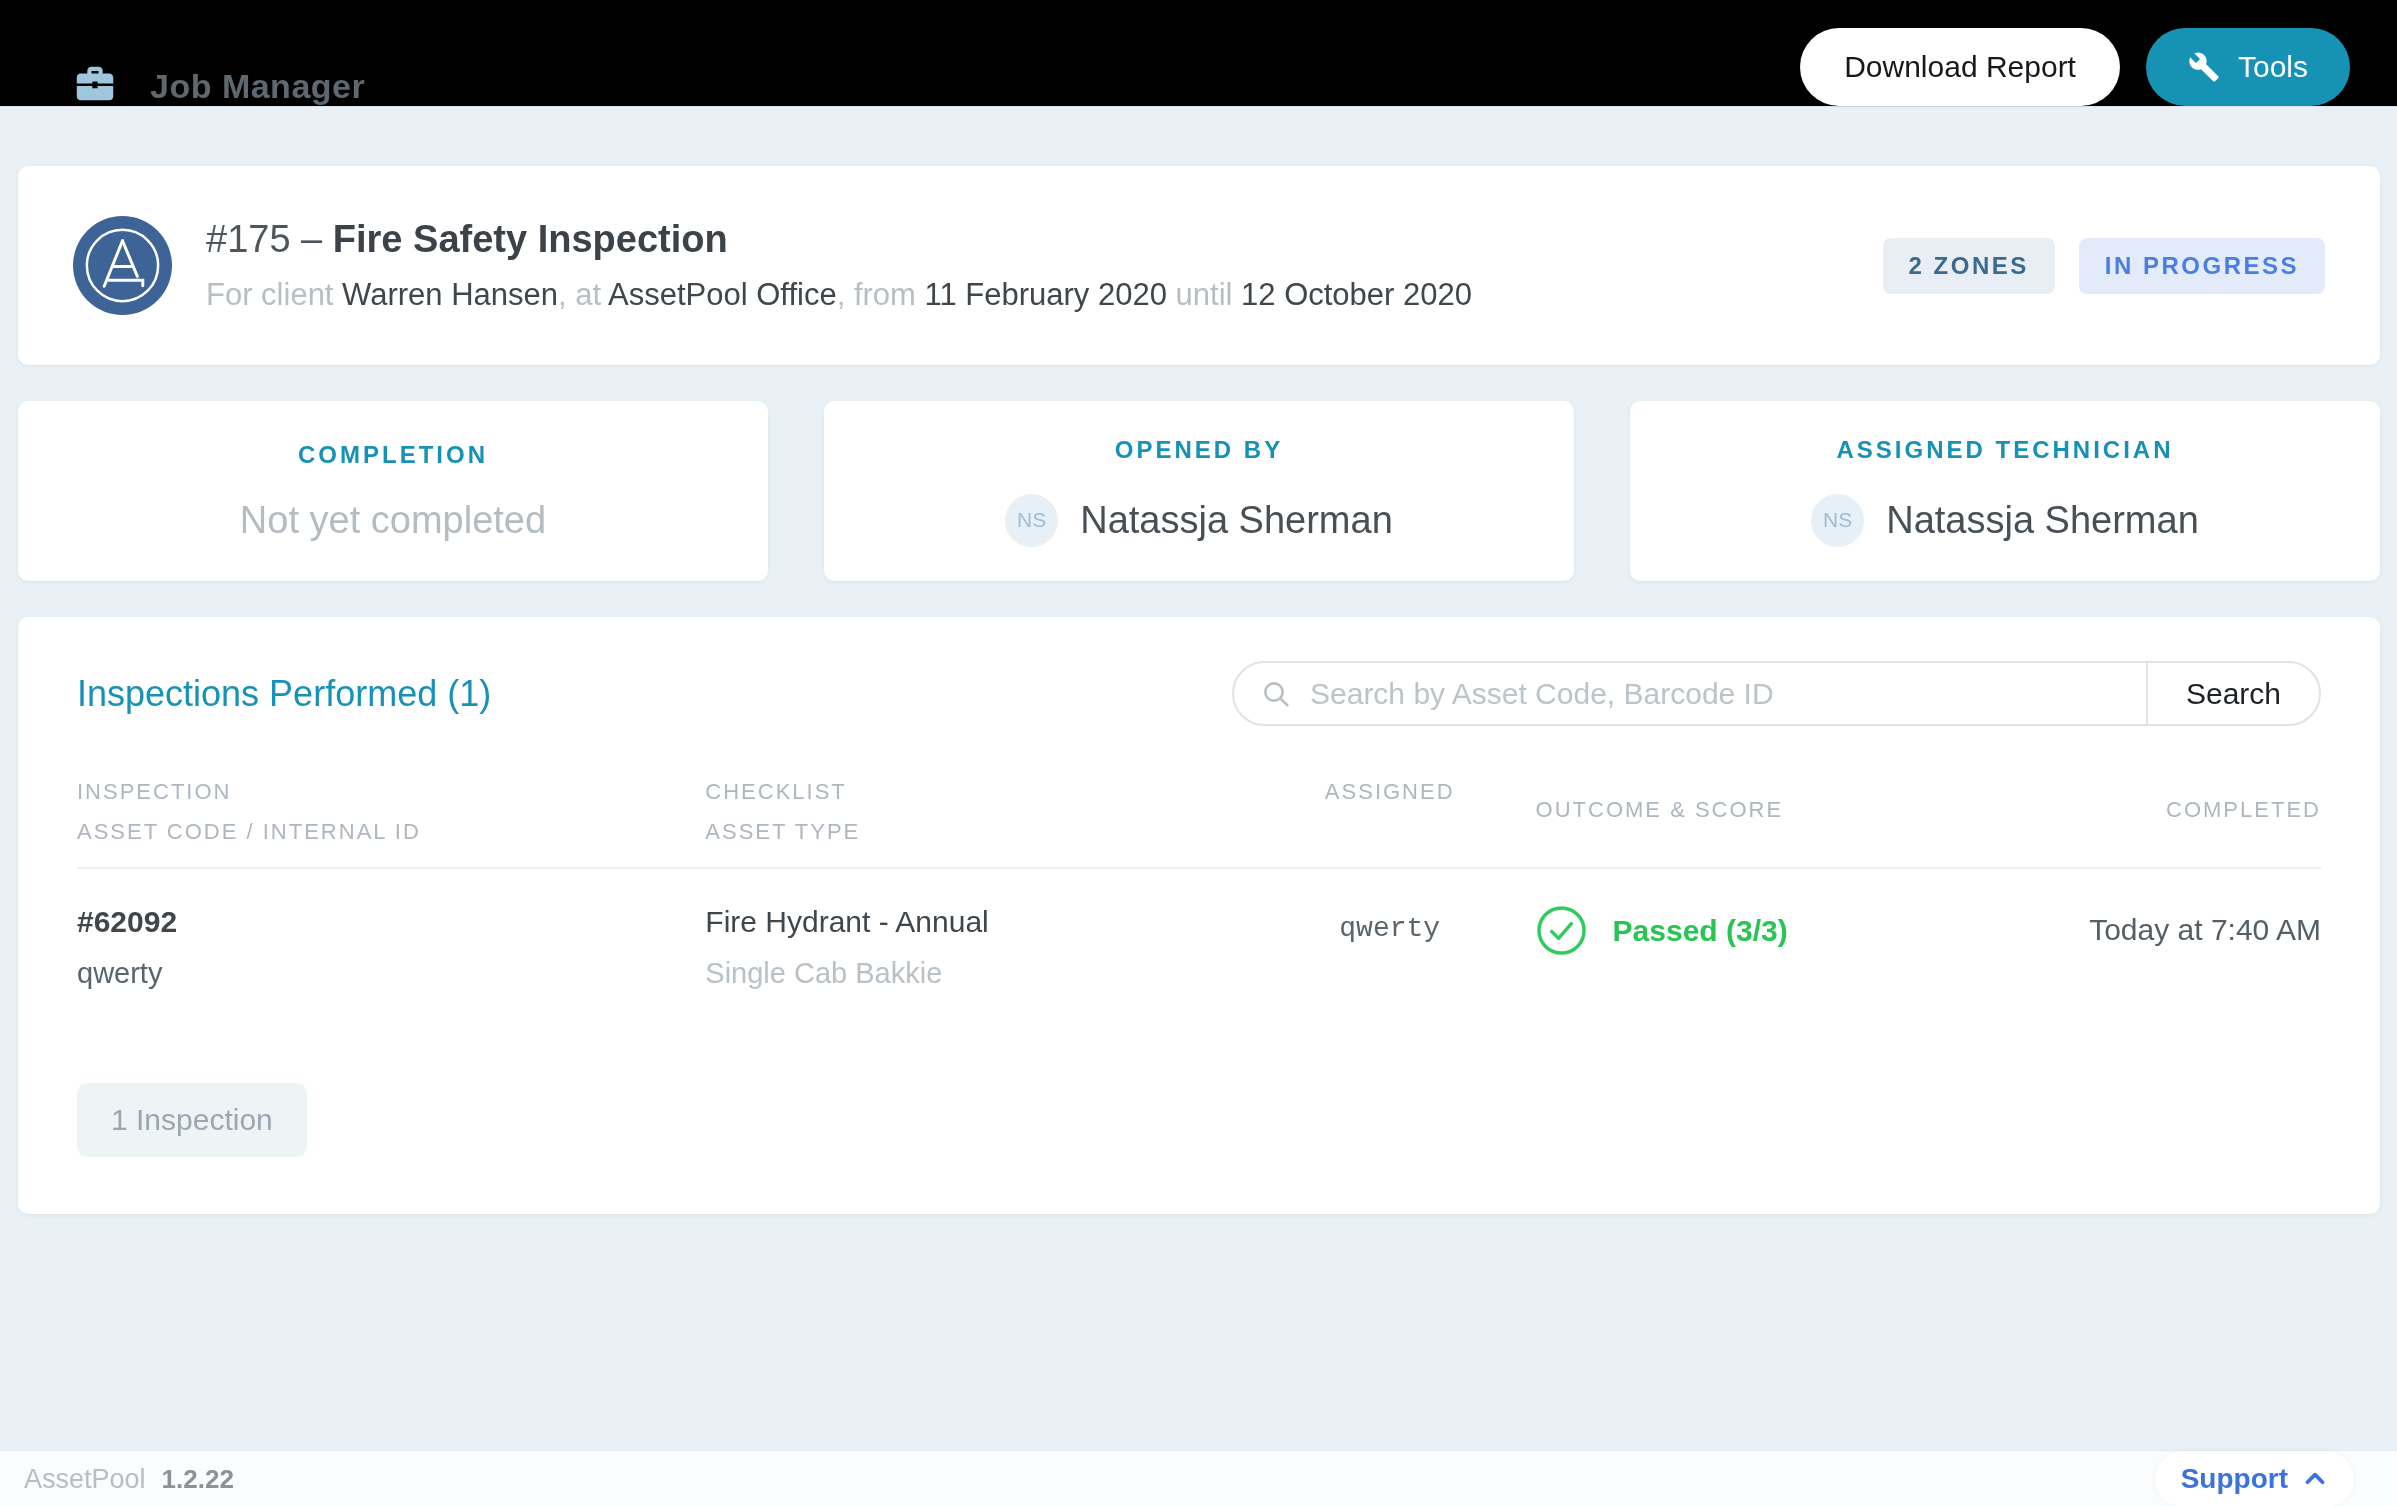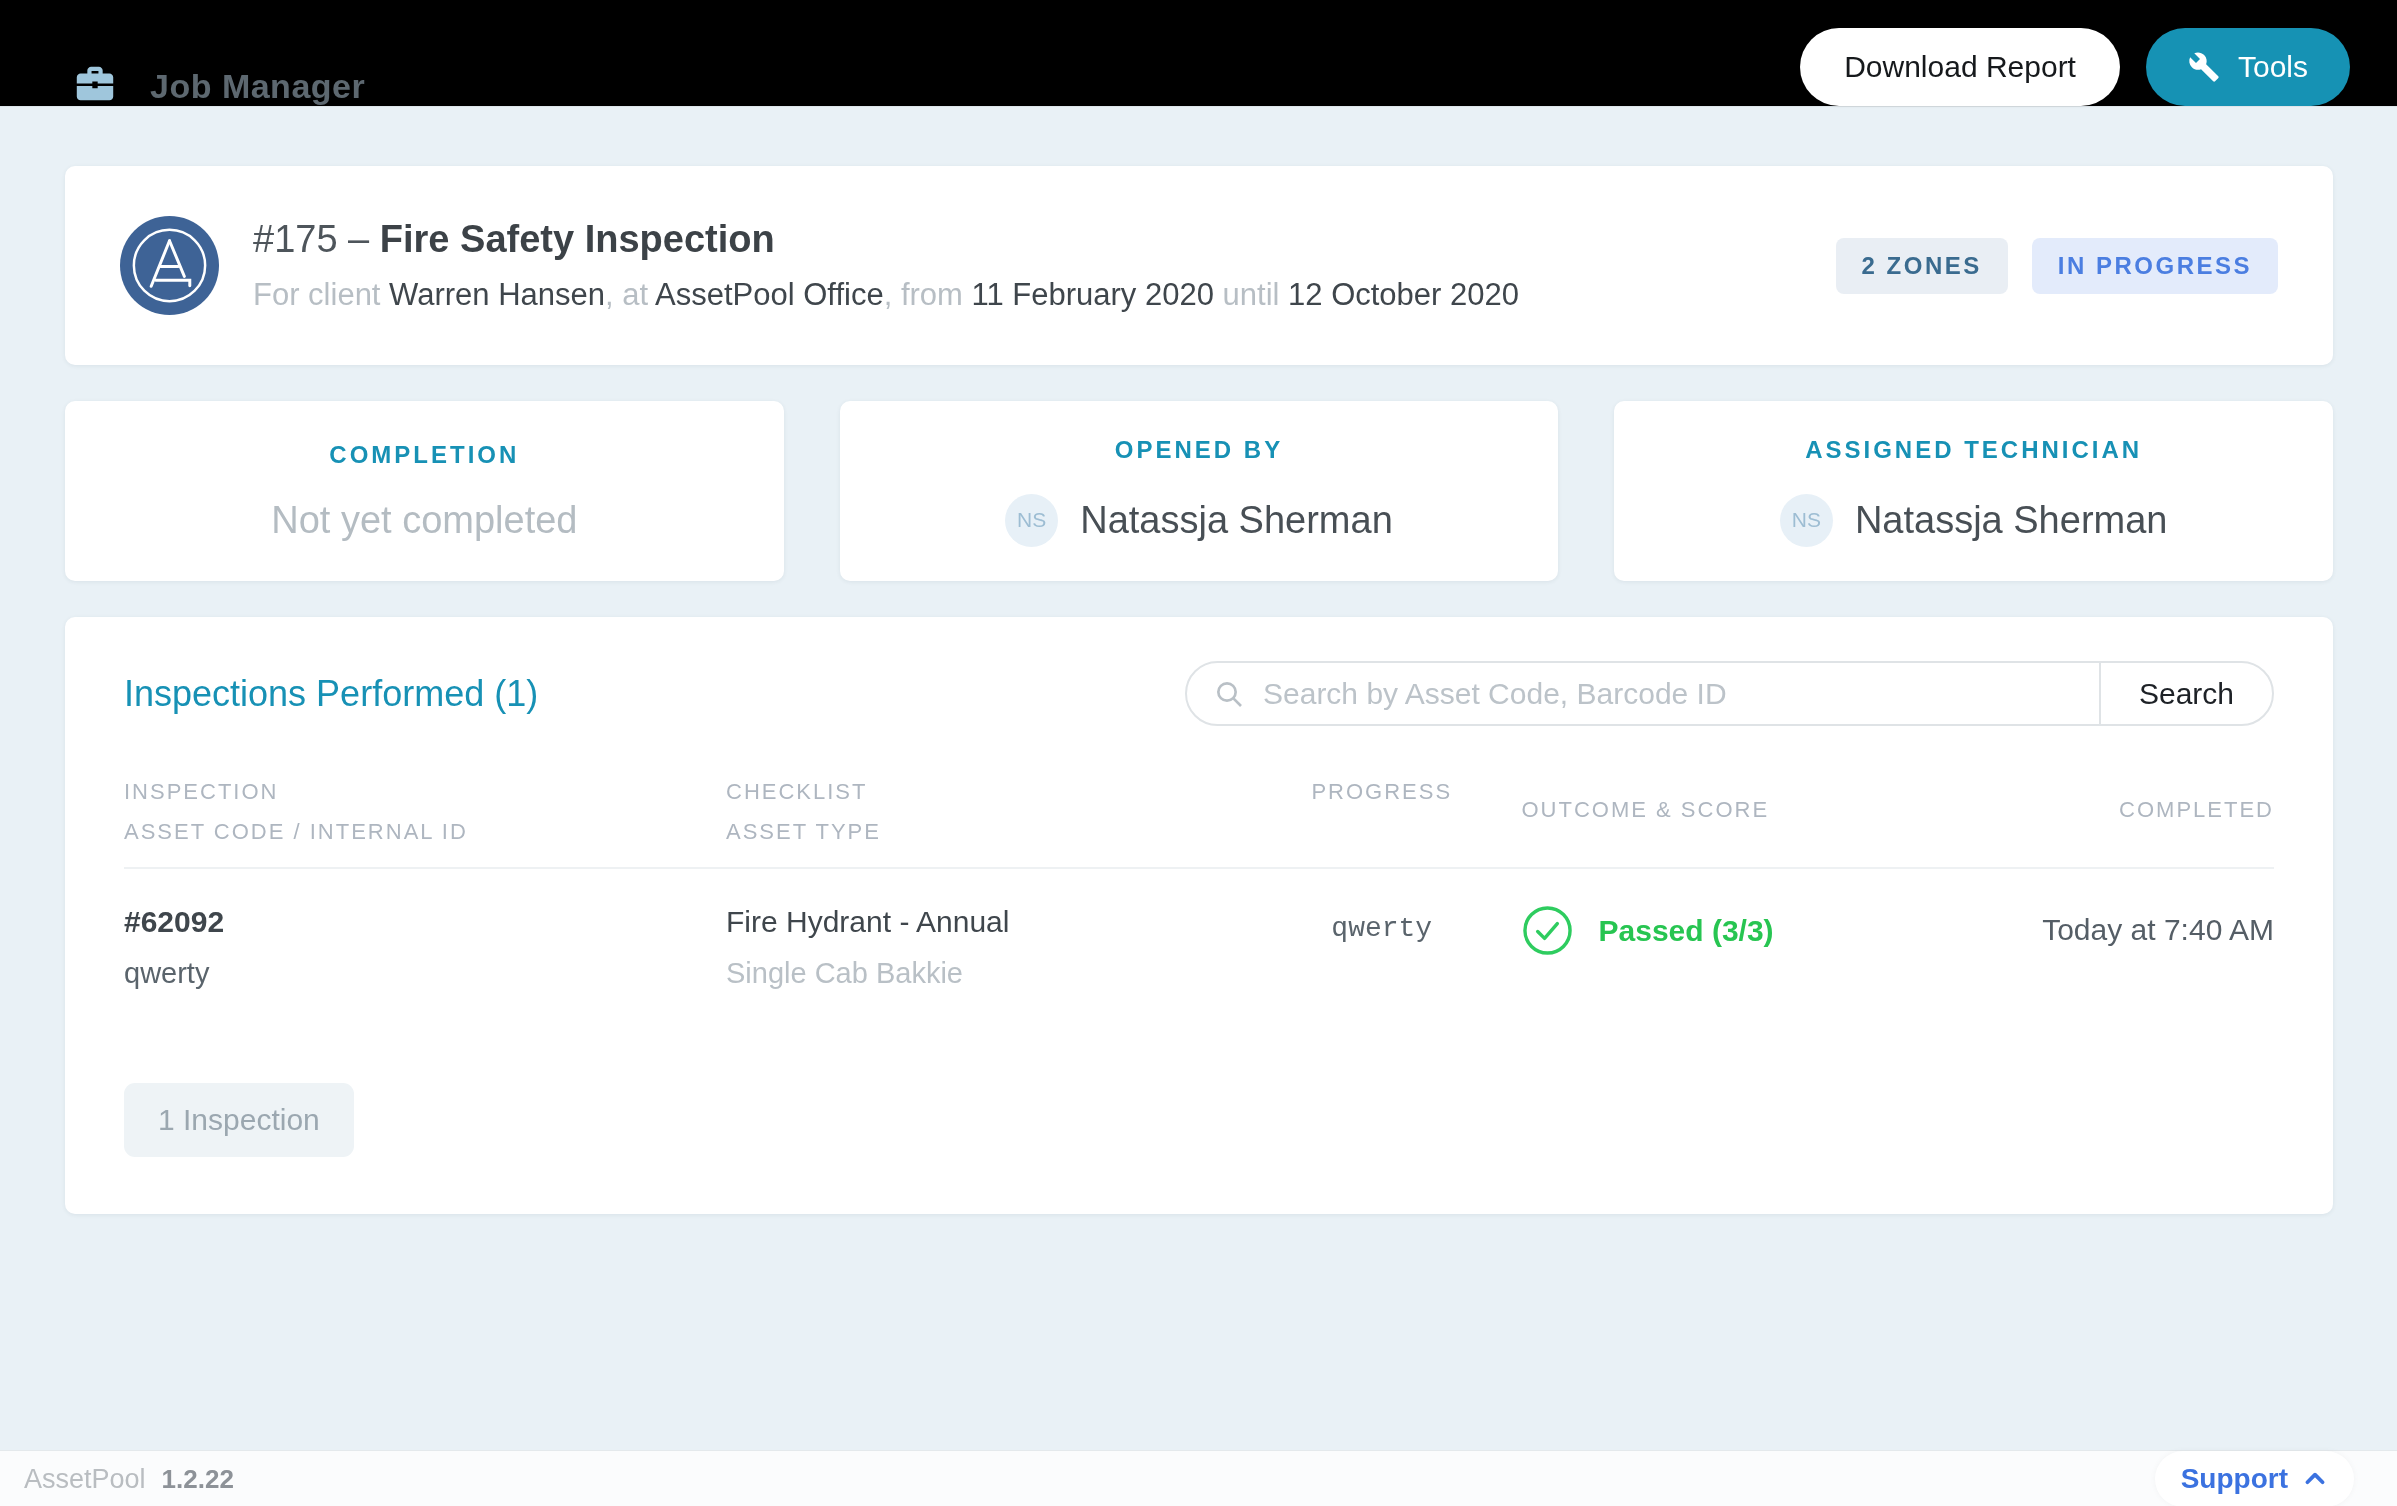"#175 – Fire Safety Inspection" .content { padding: 0 65px -> 0 18px }
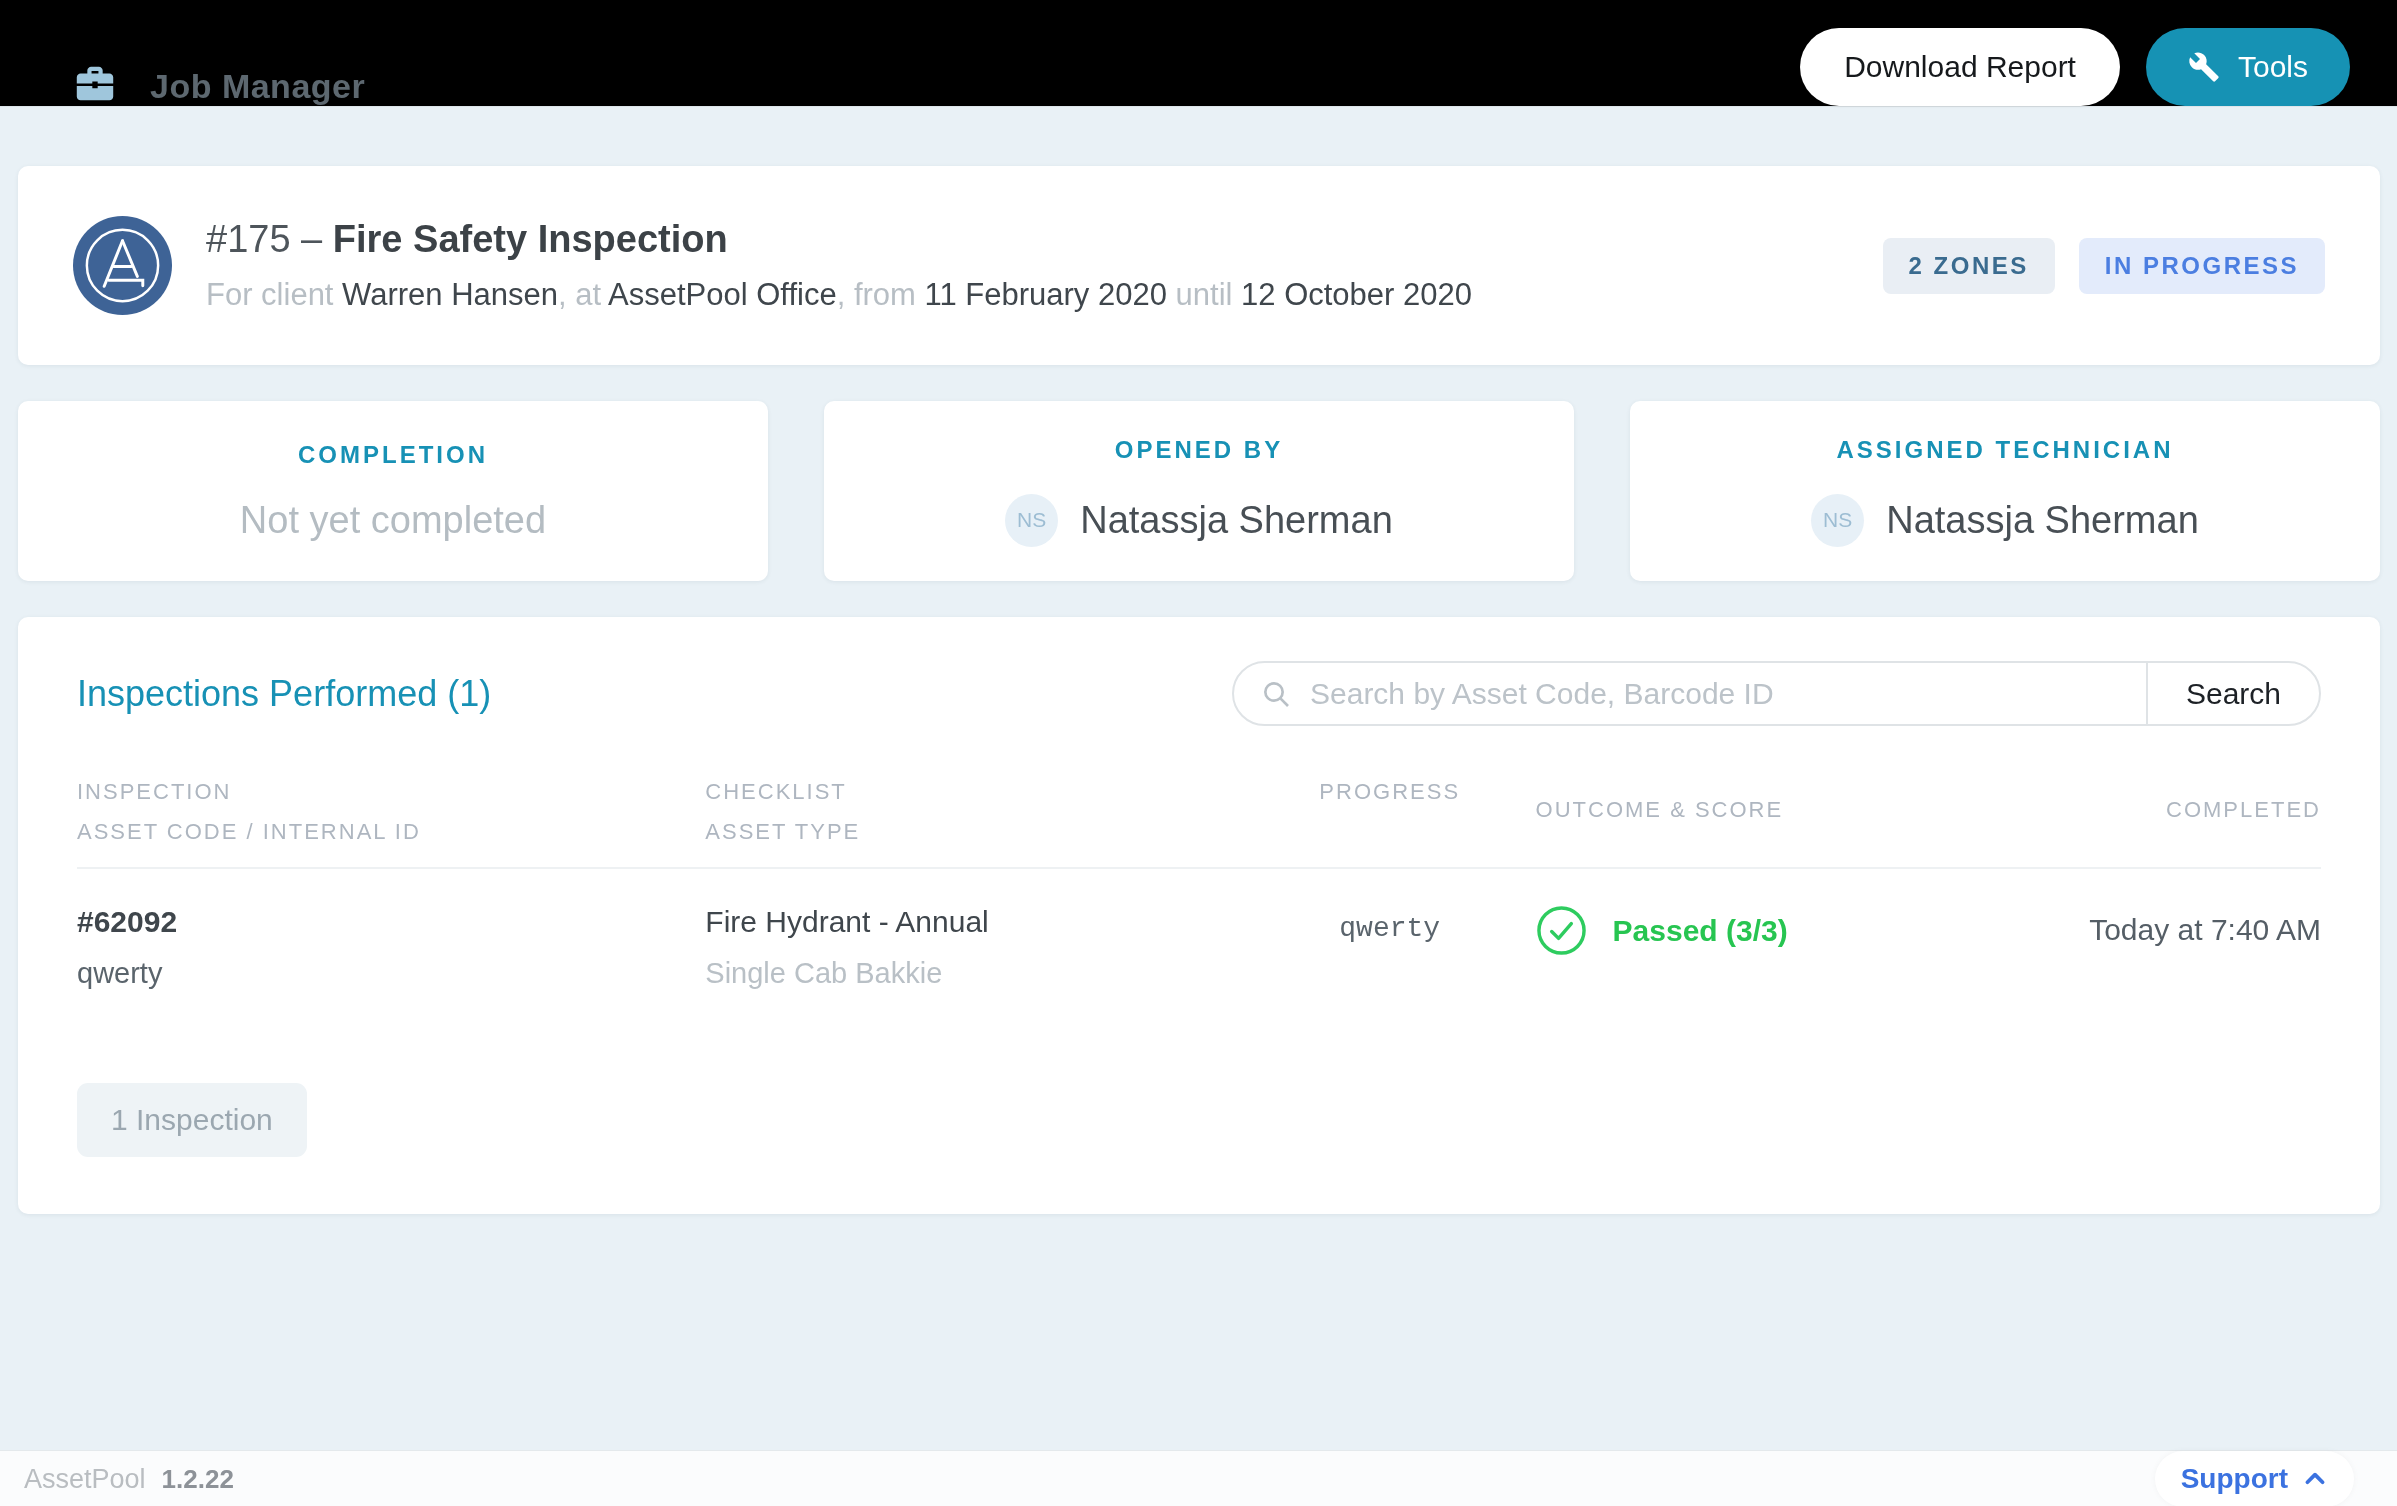"PROGRESS" div.h-center { text: PROGRESS -> ASSIGNED }
